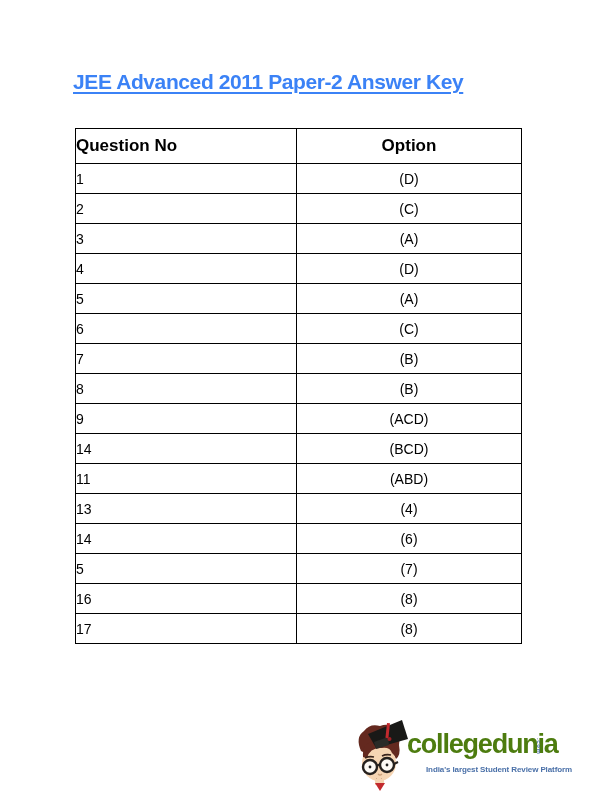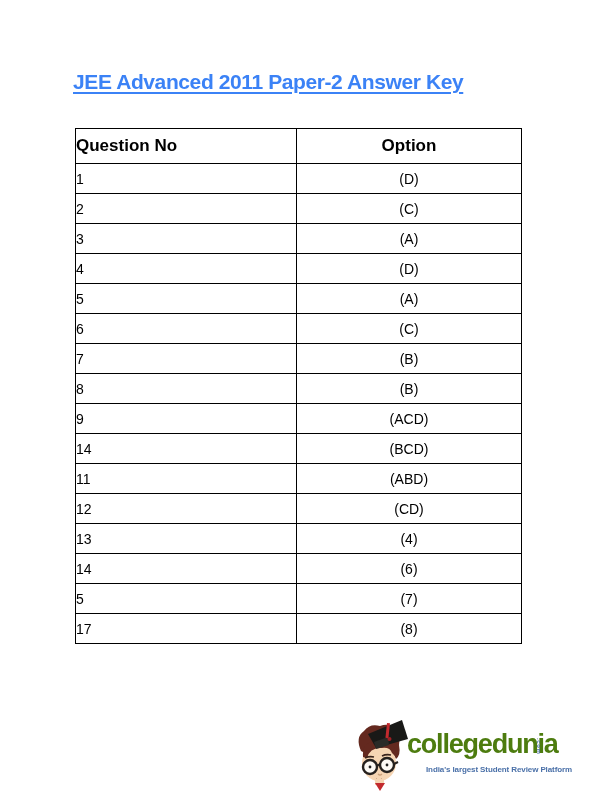"12" tr { html: <tr> <td>12</td> <td>(CD)</td> </tr> -> none }
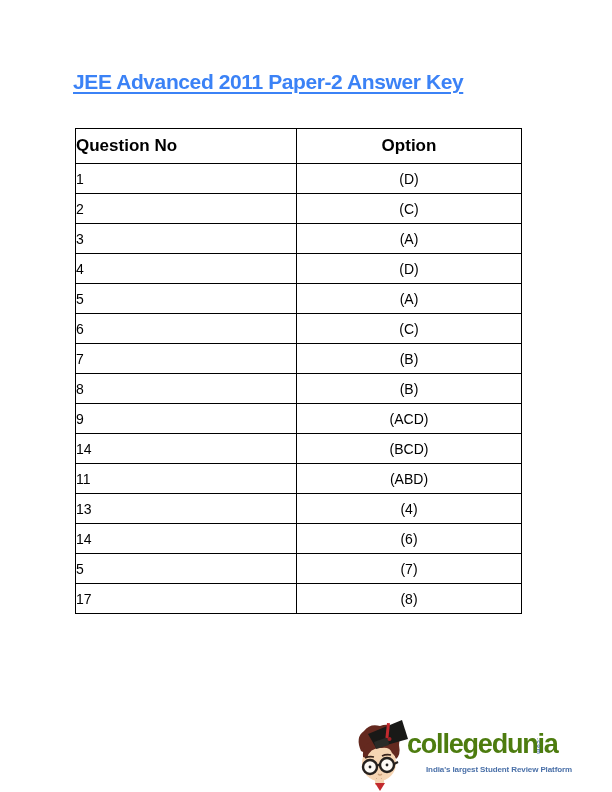"16" tr { html: none -> <tr> <td>16</td> <td>(8)</td> </tr> }
